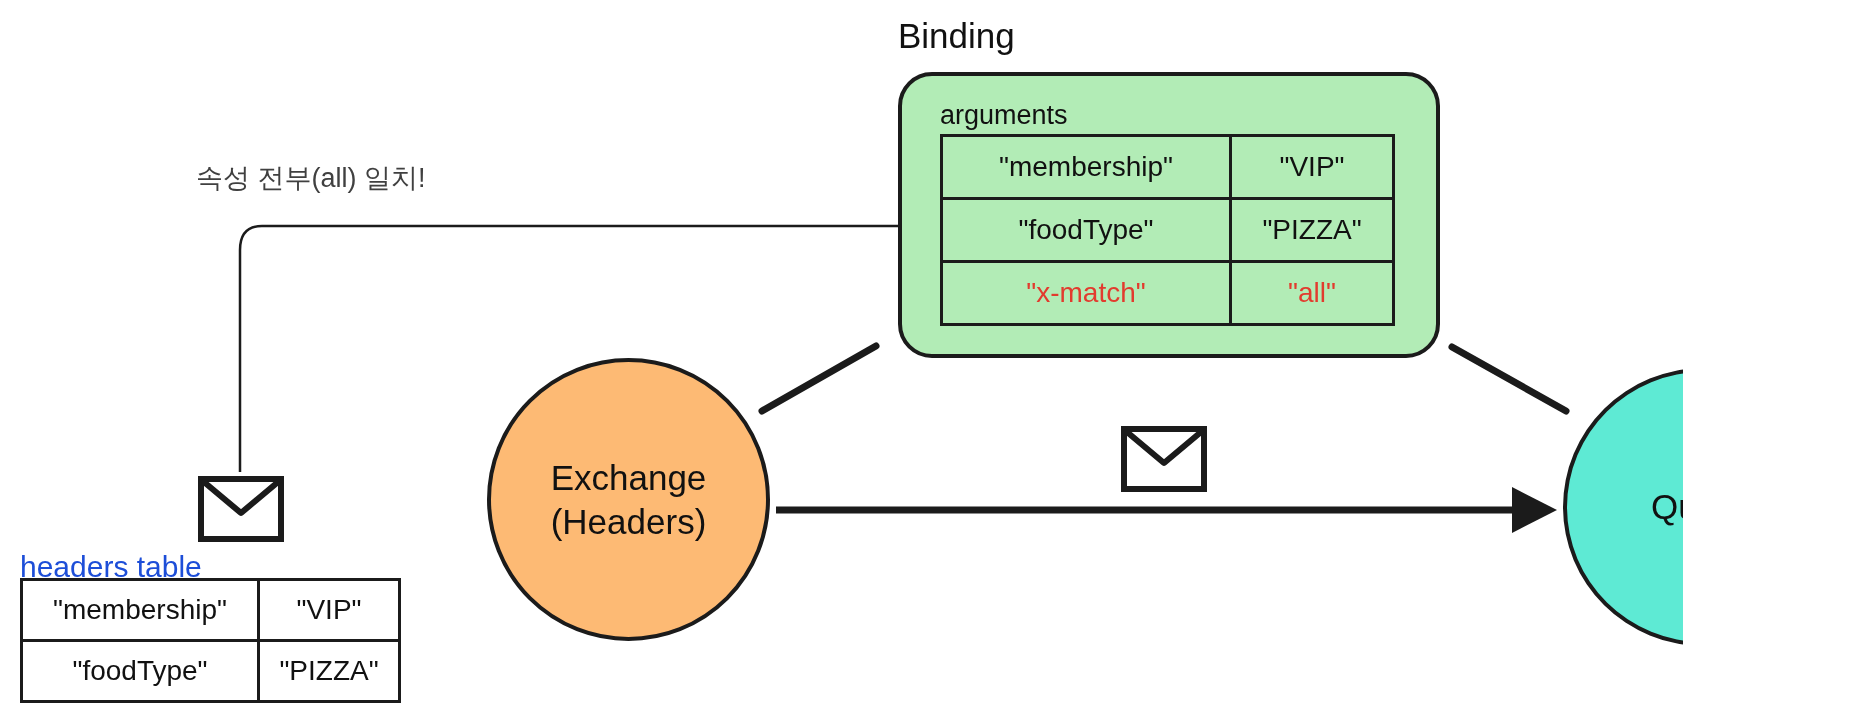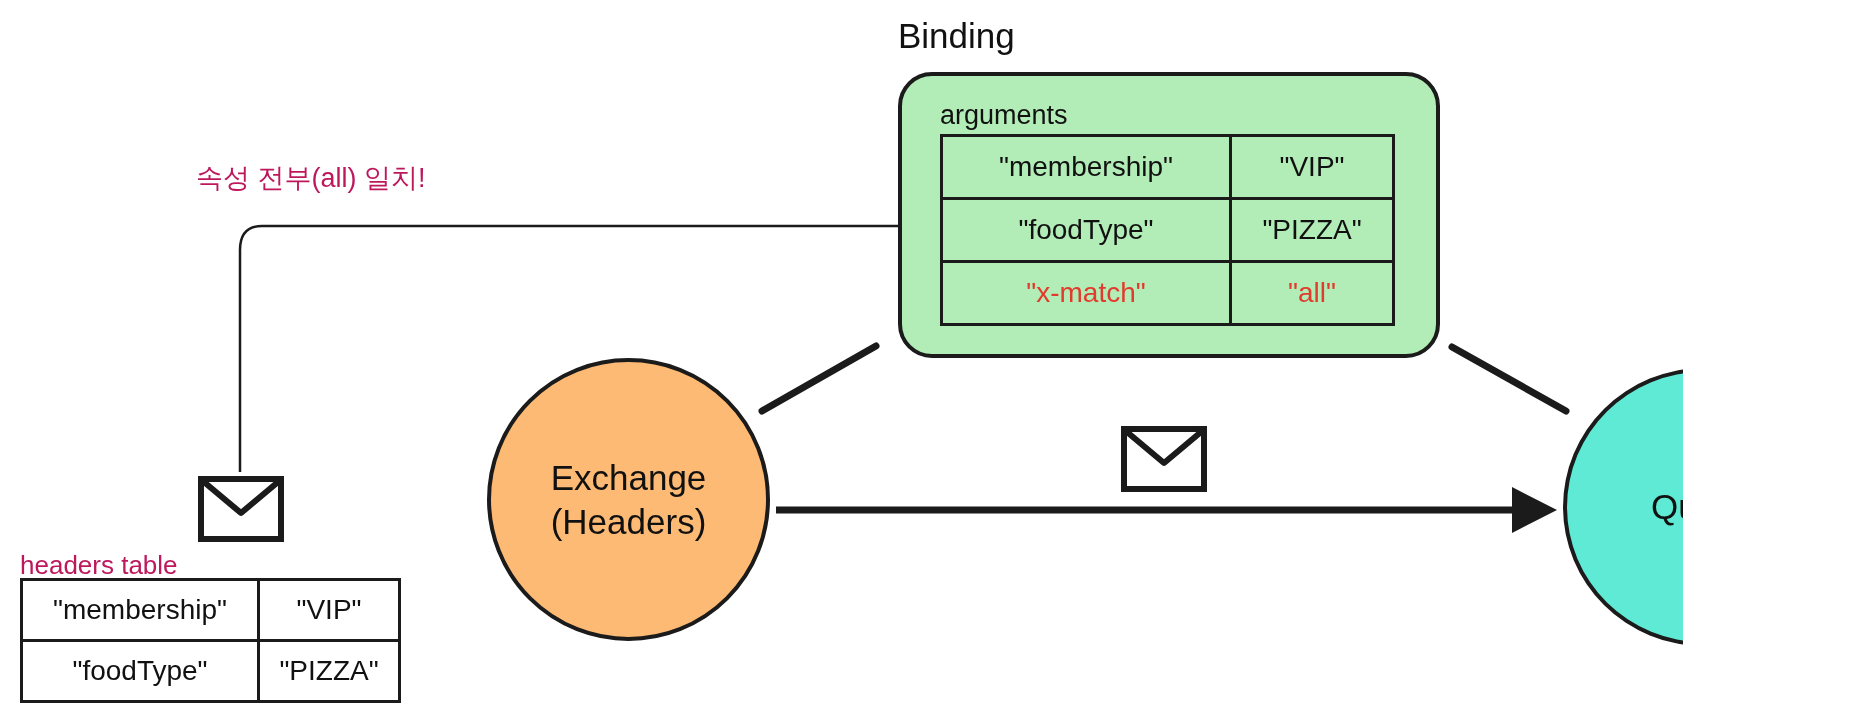"속성 전부(all) 일치!" #match-note { color: #be185d -> #404040 }
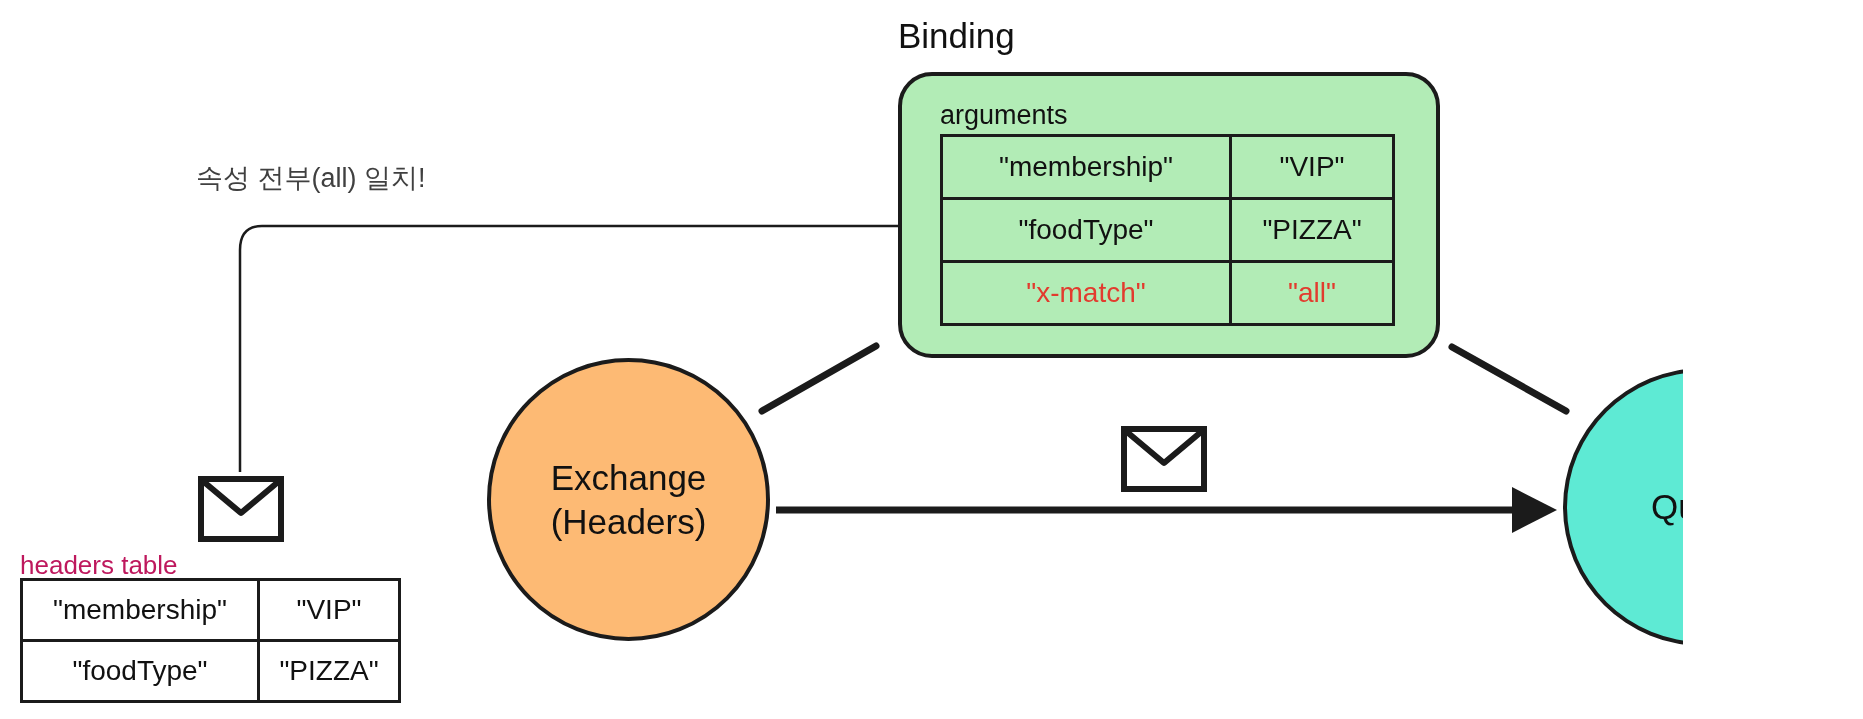"headers table" #headers-label { color: #be185d -> #1d4ed8; font-size: 26px -> 30px }
